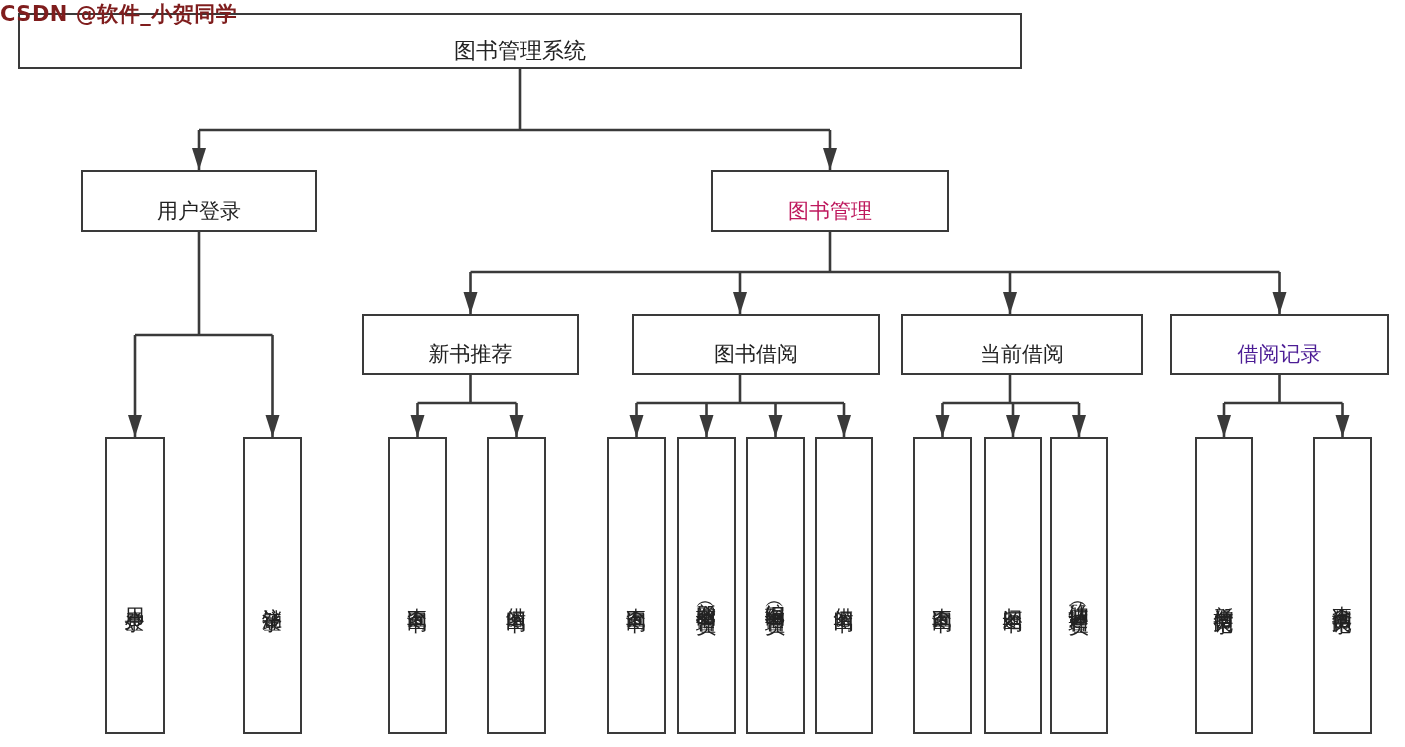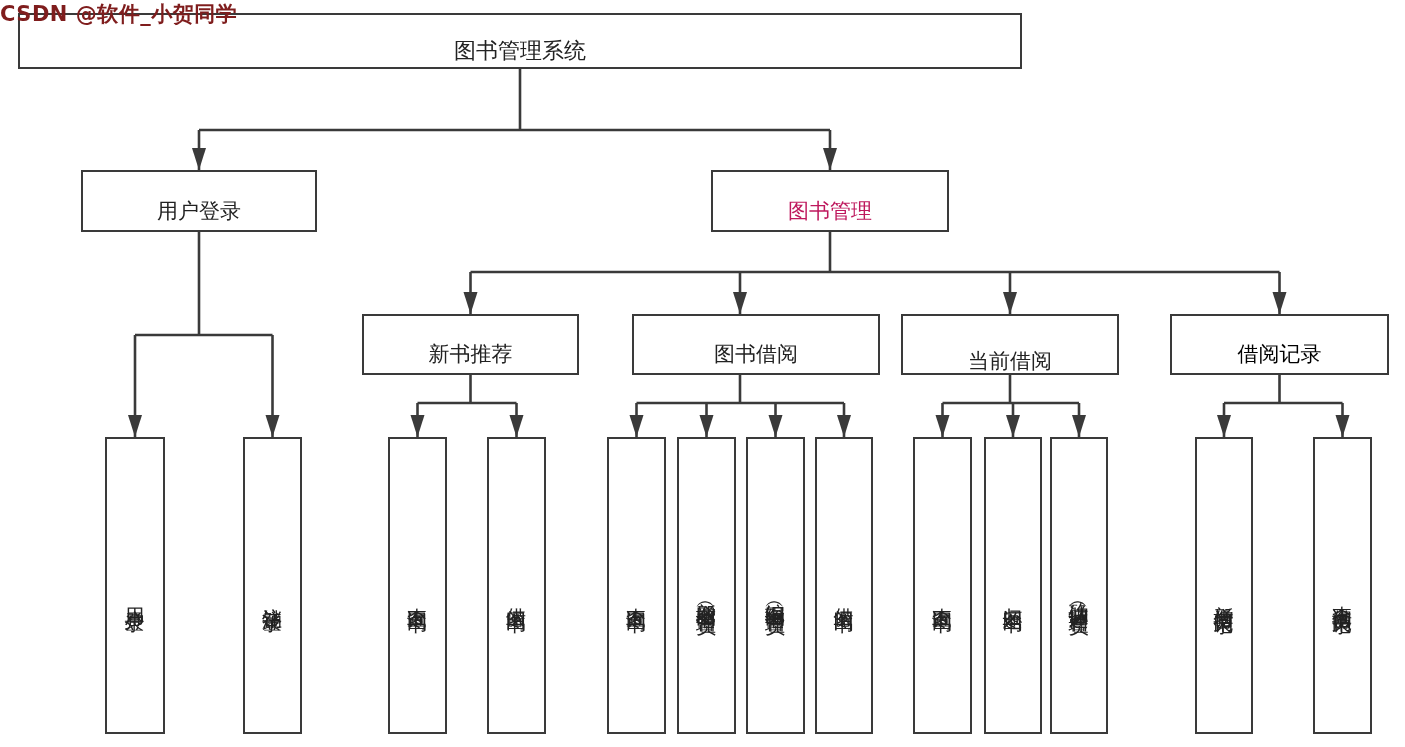"当前借阅" div.node { align-items: flex-end -> none; width: 218px -> 242px }
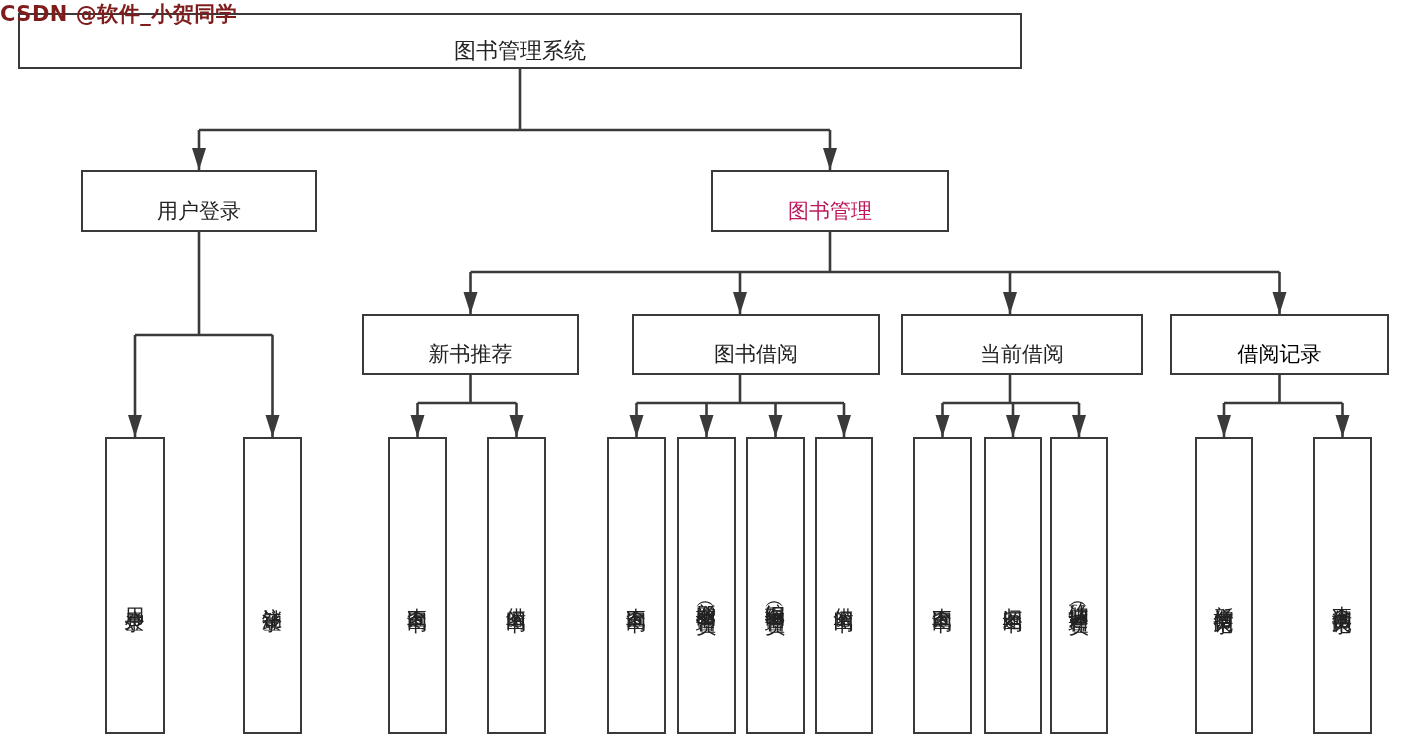"借阅记录" span.node-label { color: #000000 -> #4c1d95 }
